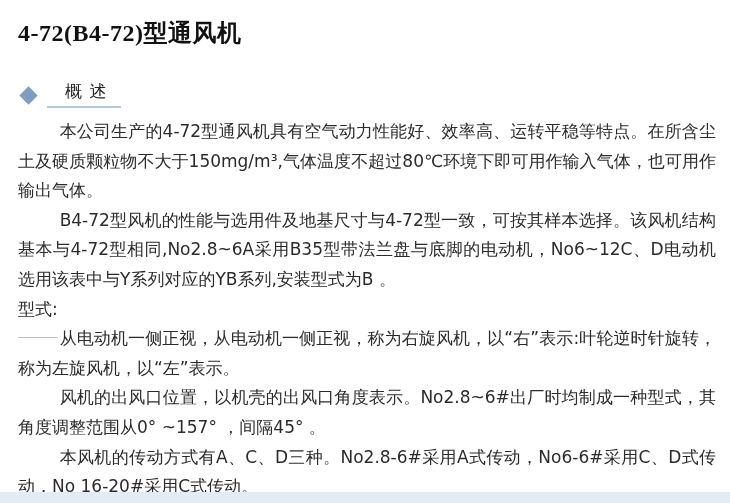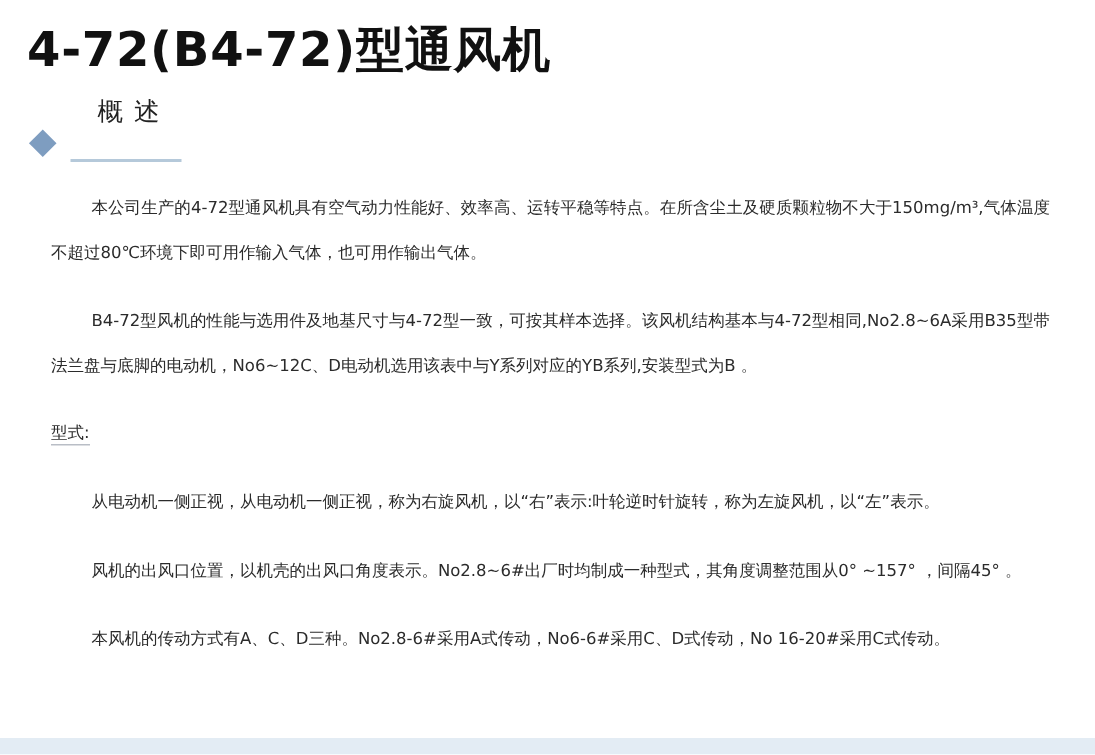"4-72(B4-72)型通风机" .doc-title { font-family: none -> Liberation Serif, serif; font-size: 32px -> 24px }
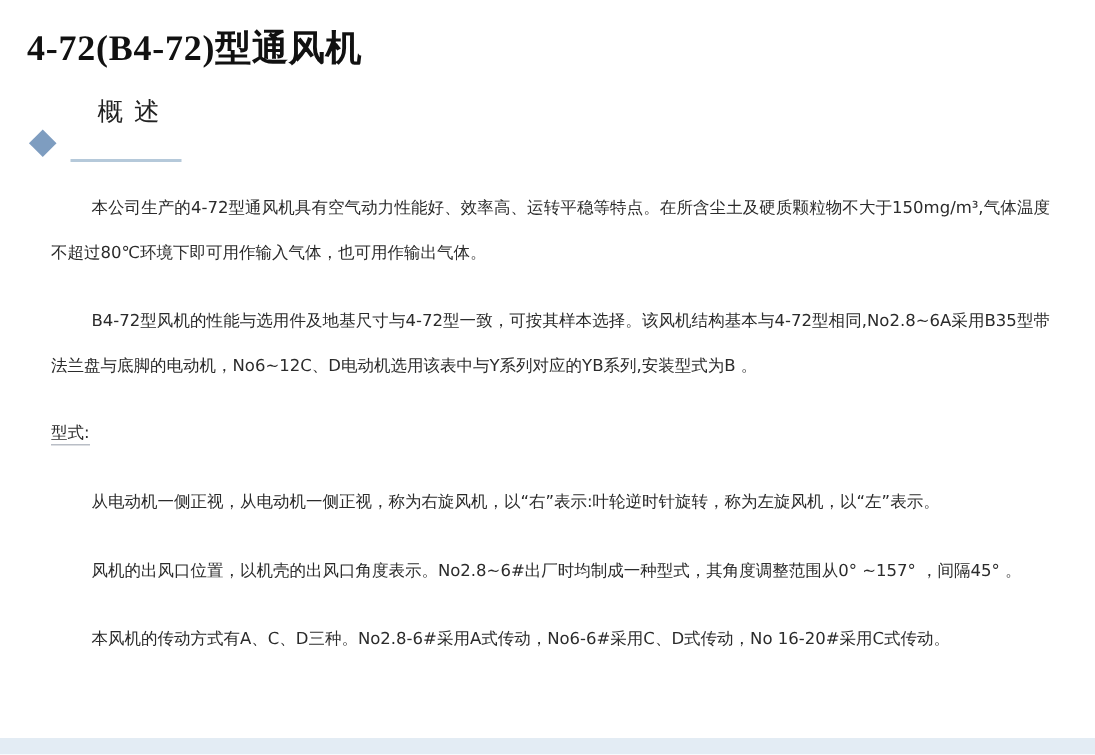"概 述" .section-title-wrap { padding: 0 14px 20px 18px -> 0 14px 3px 18px }
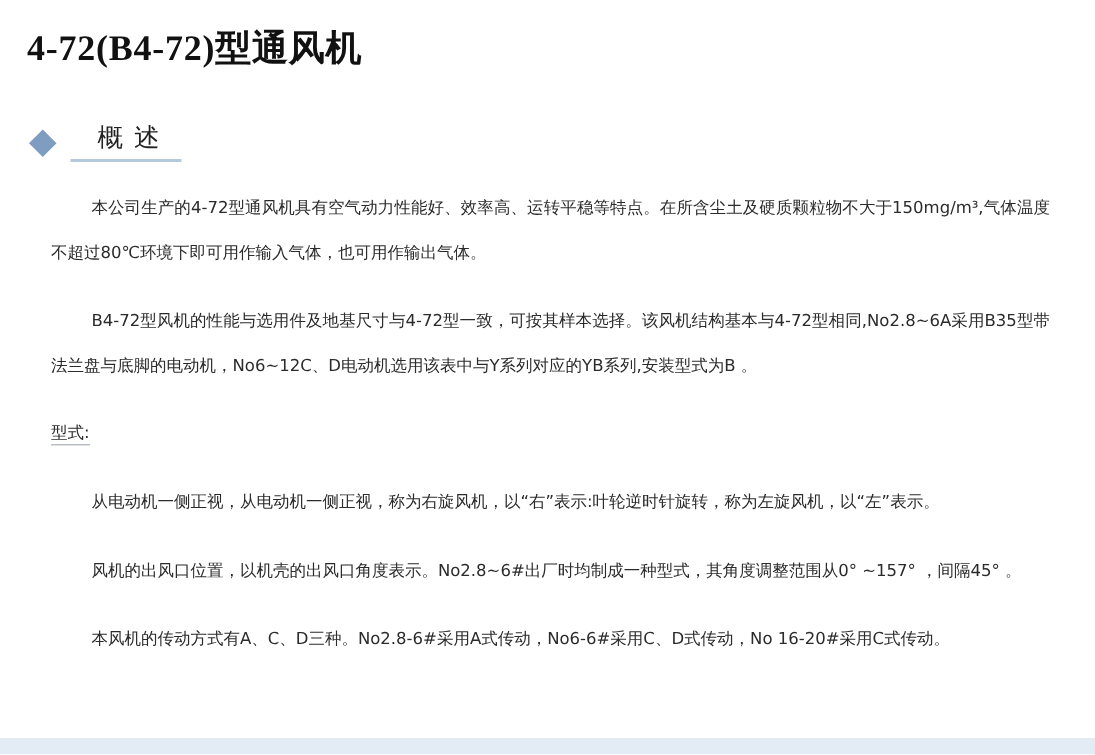"本公司生产的4-72型通风机具有空气动力性能好、效率高、运转平稳等特点。在所含尘" .content p { font-size: 11px -> 17px; margin: 16px -> 0 }
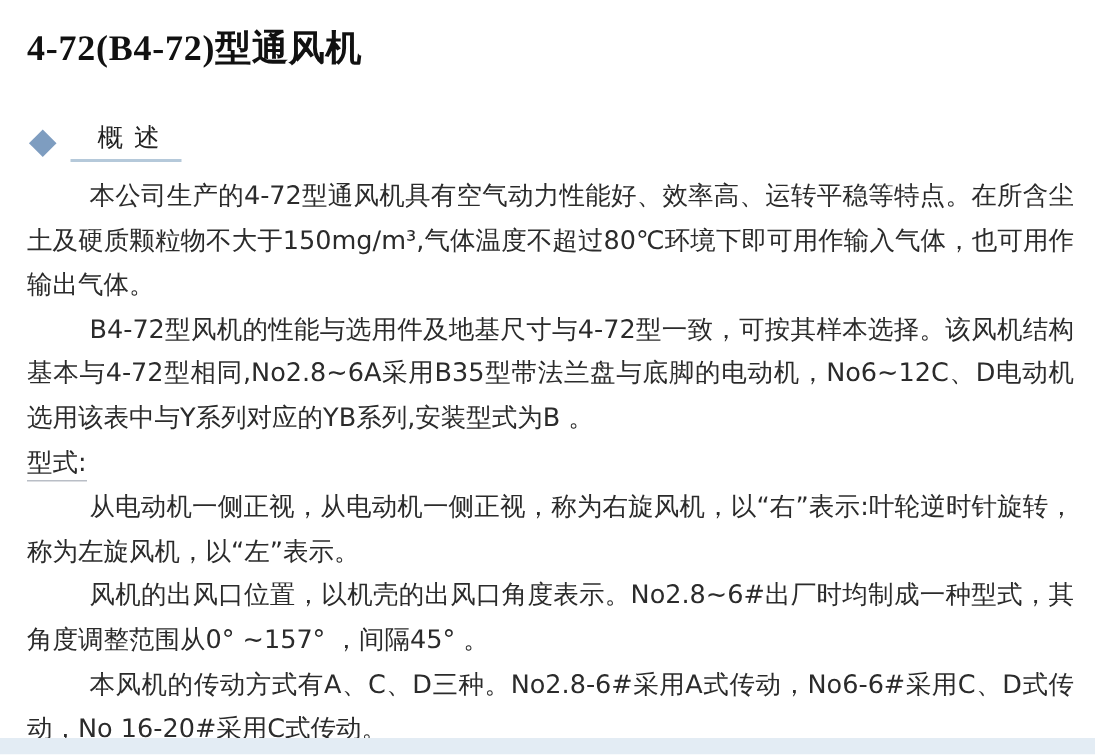"型式:" .u-line { padding-bottom: 1px -> 18px }
